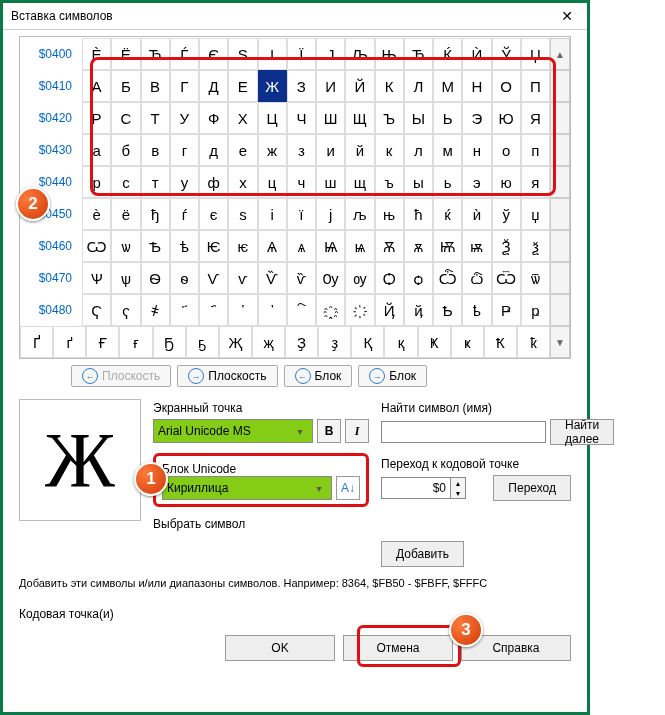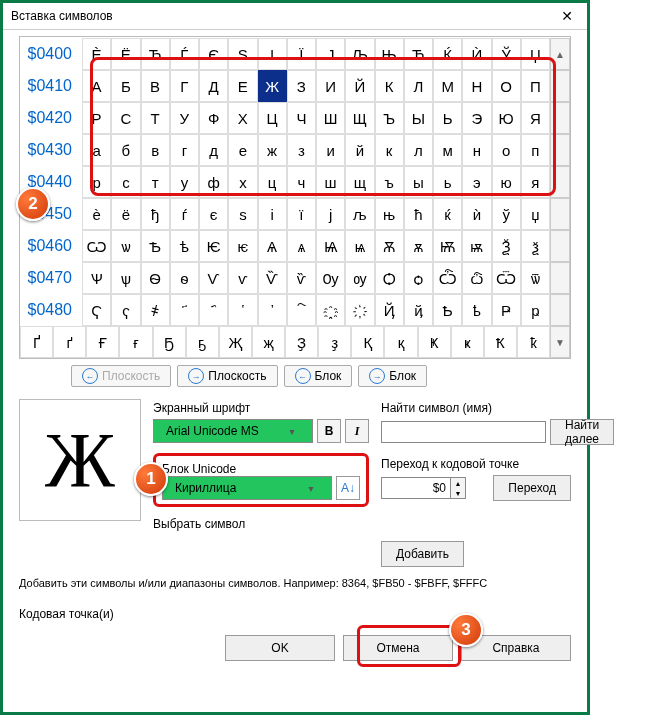"$0400" .rowlabel { font-size: 16px -> 12px }
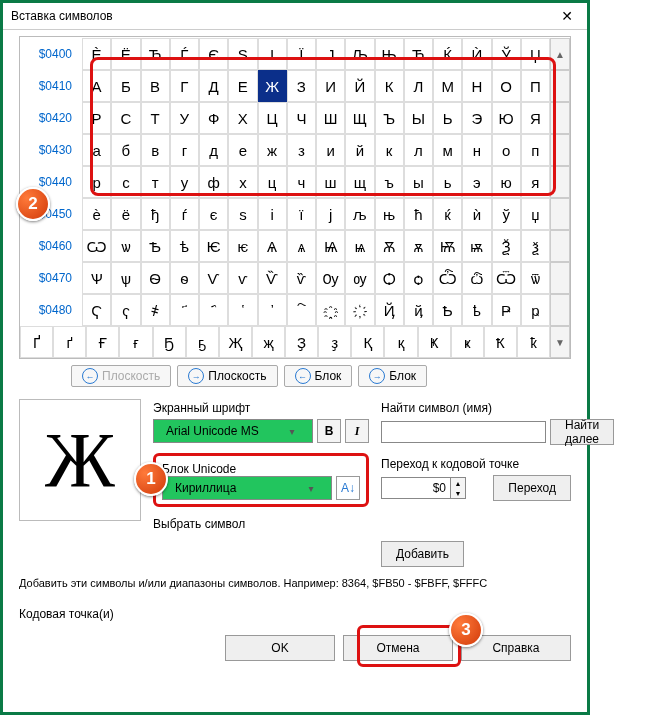"Экранный шрифт" div.lbl { text: шрифт -> точка }
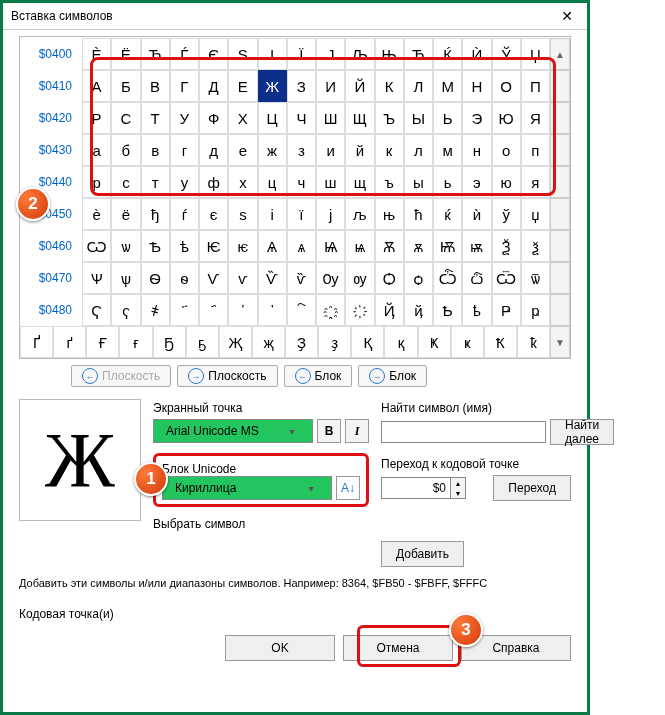"Arial Unicode MS" .combo { background: #22c55e -> #84cc16; padding: 0 12px -> 0 4px }
